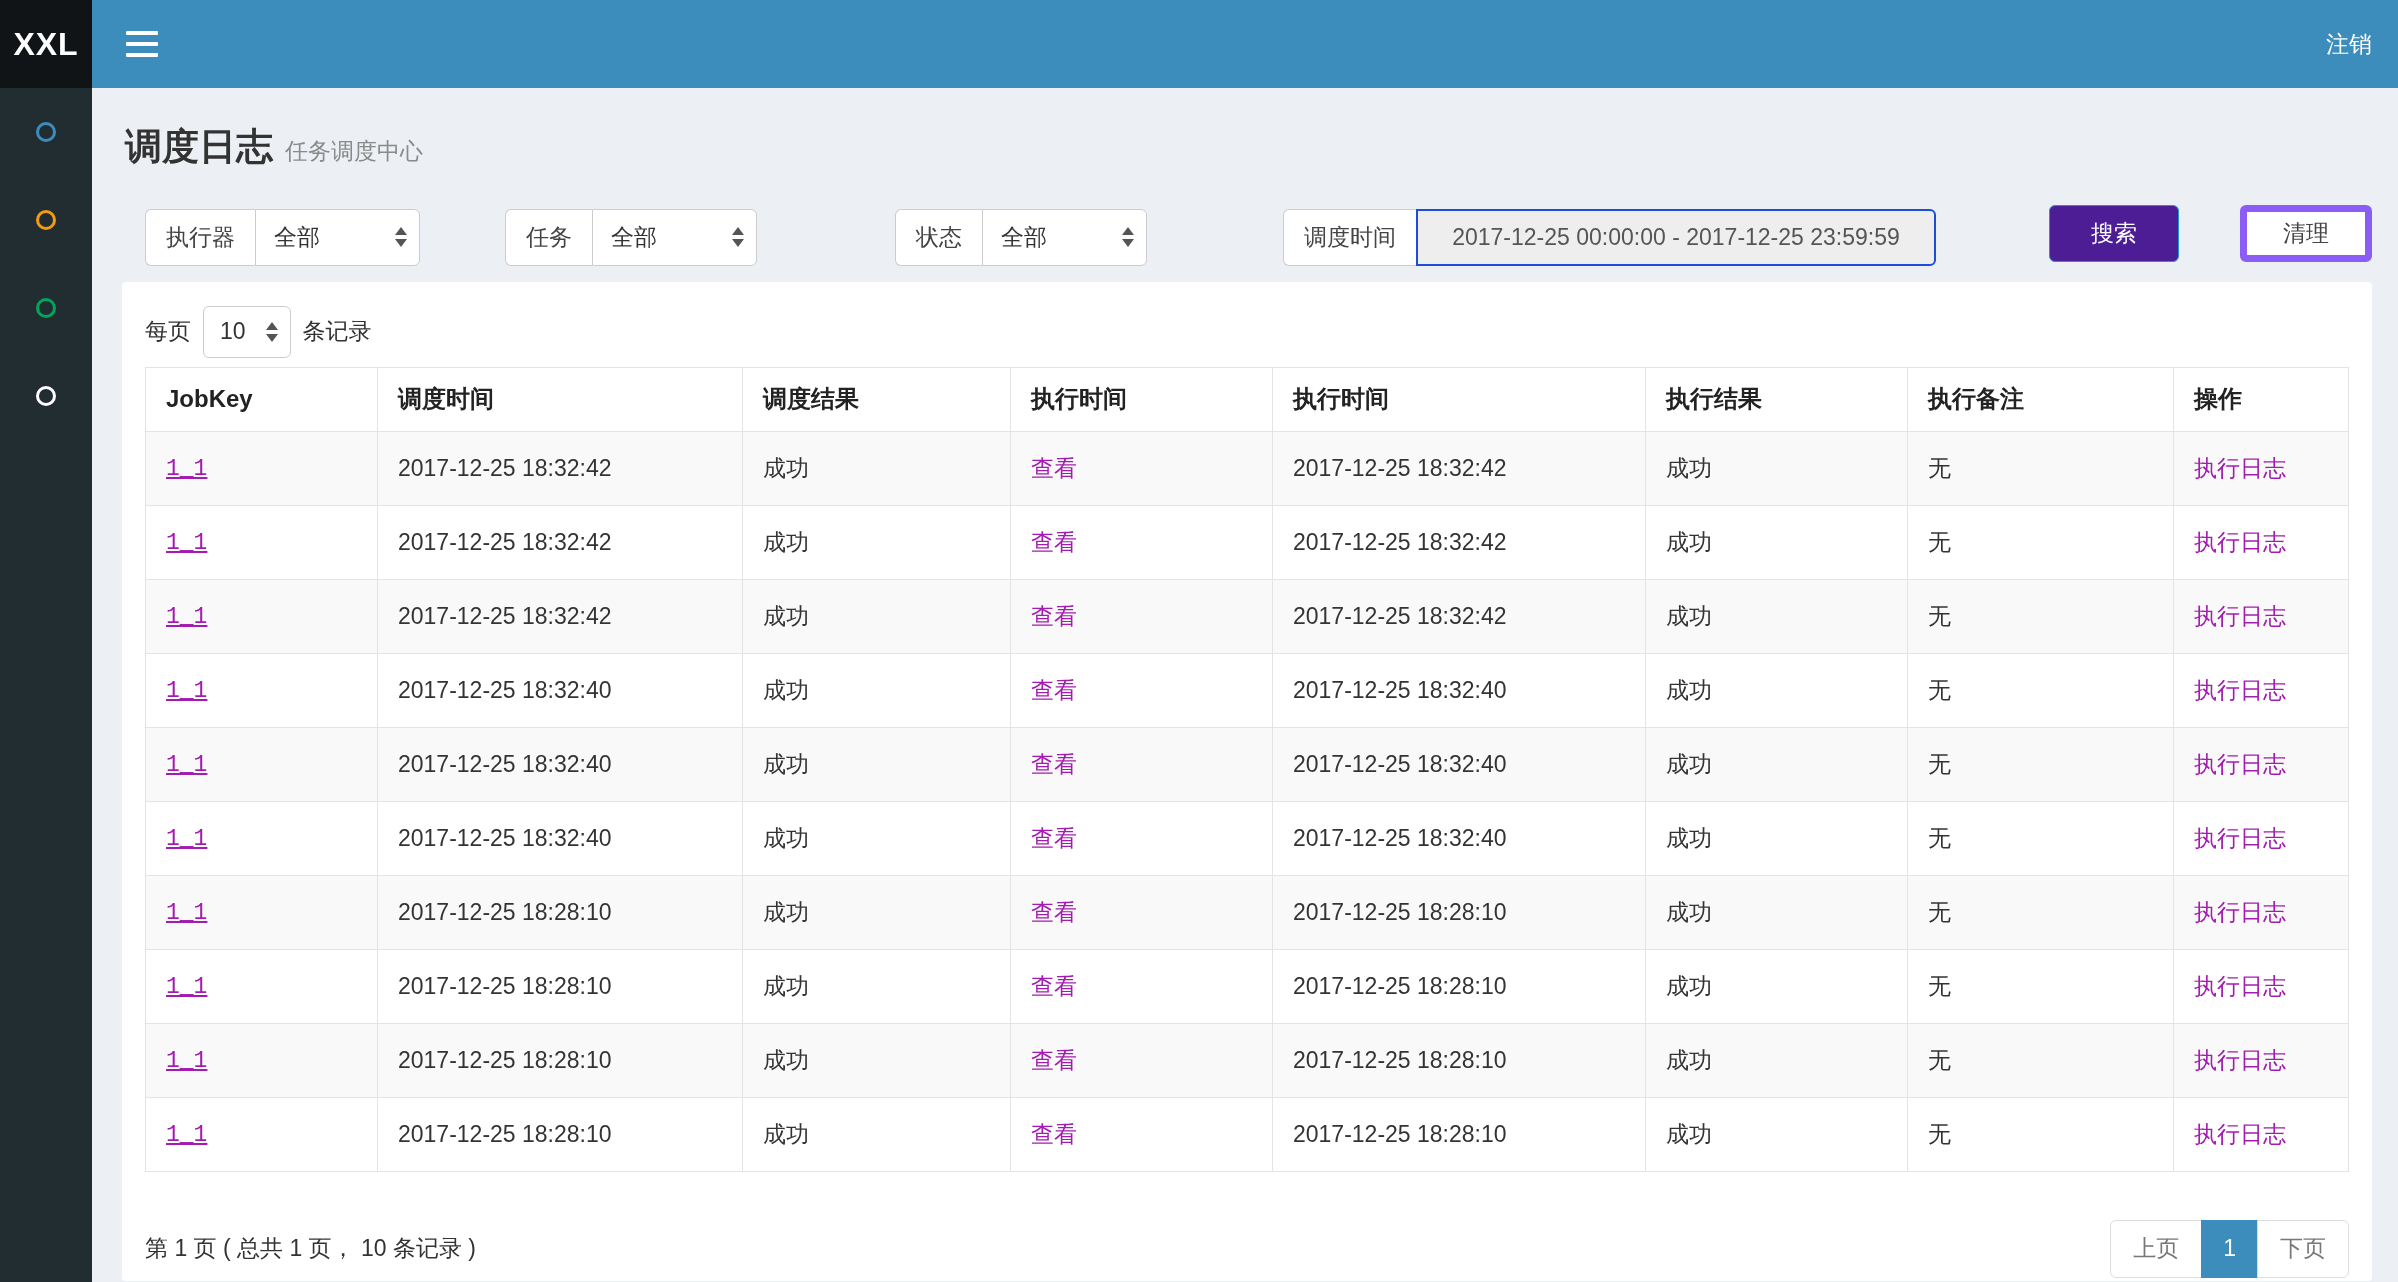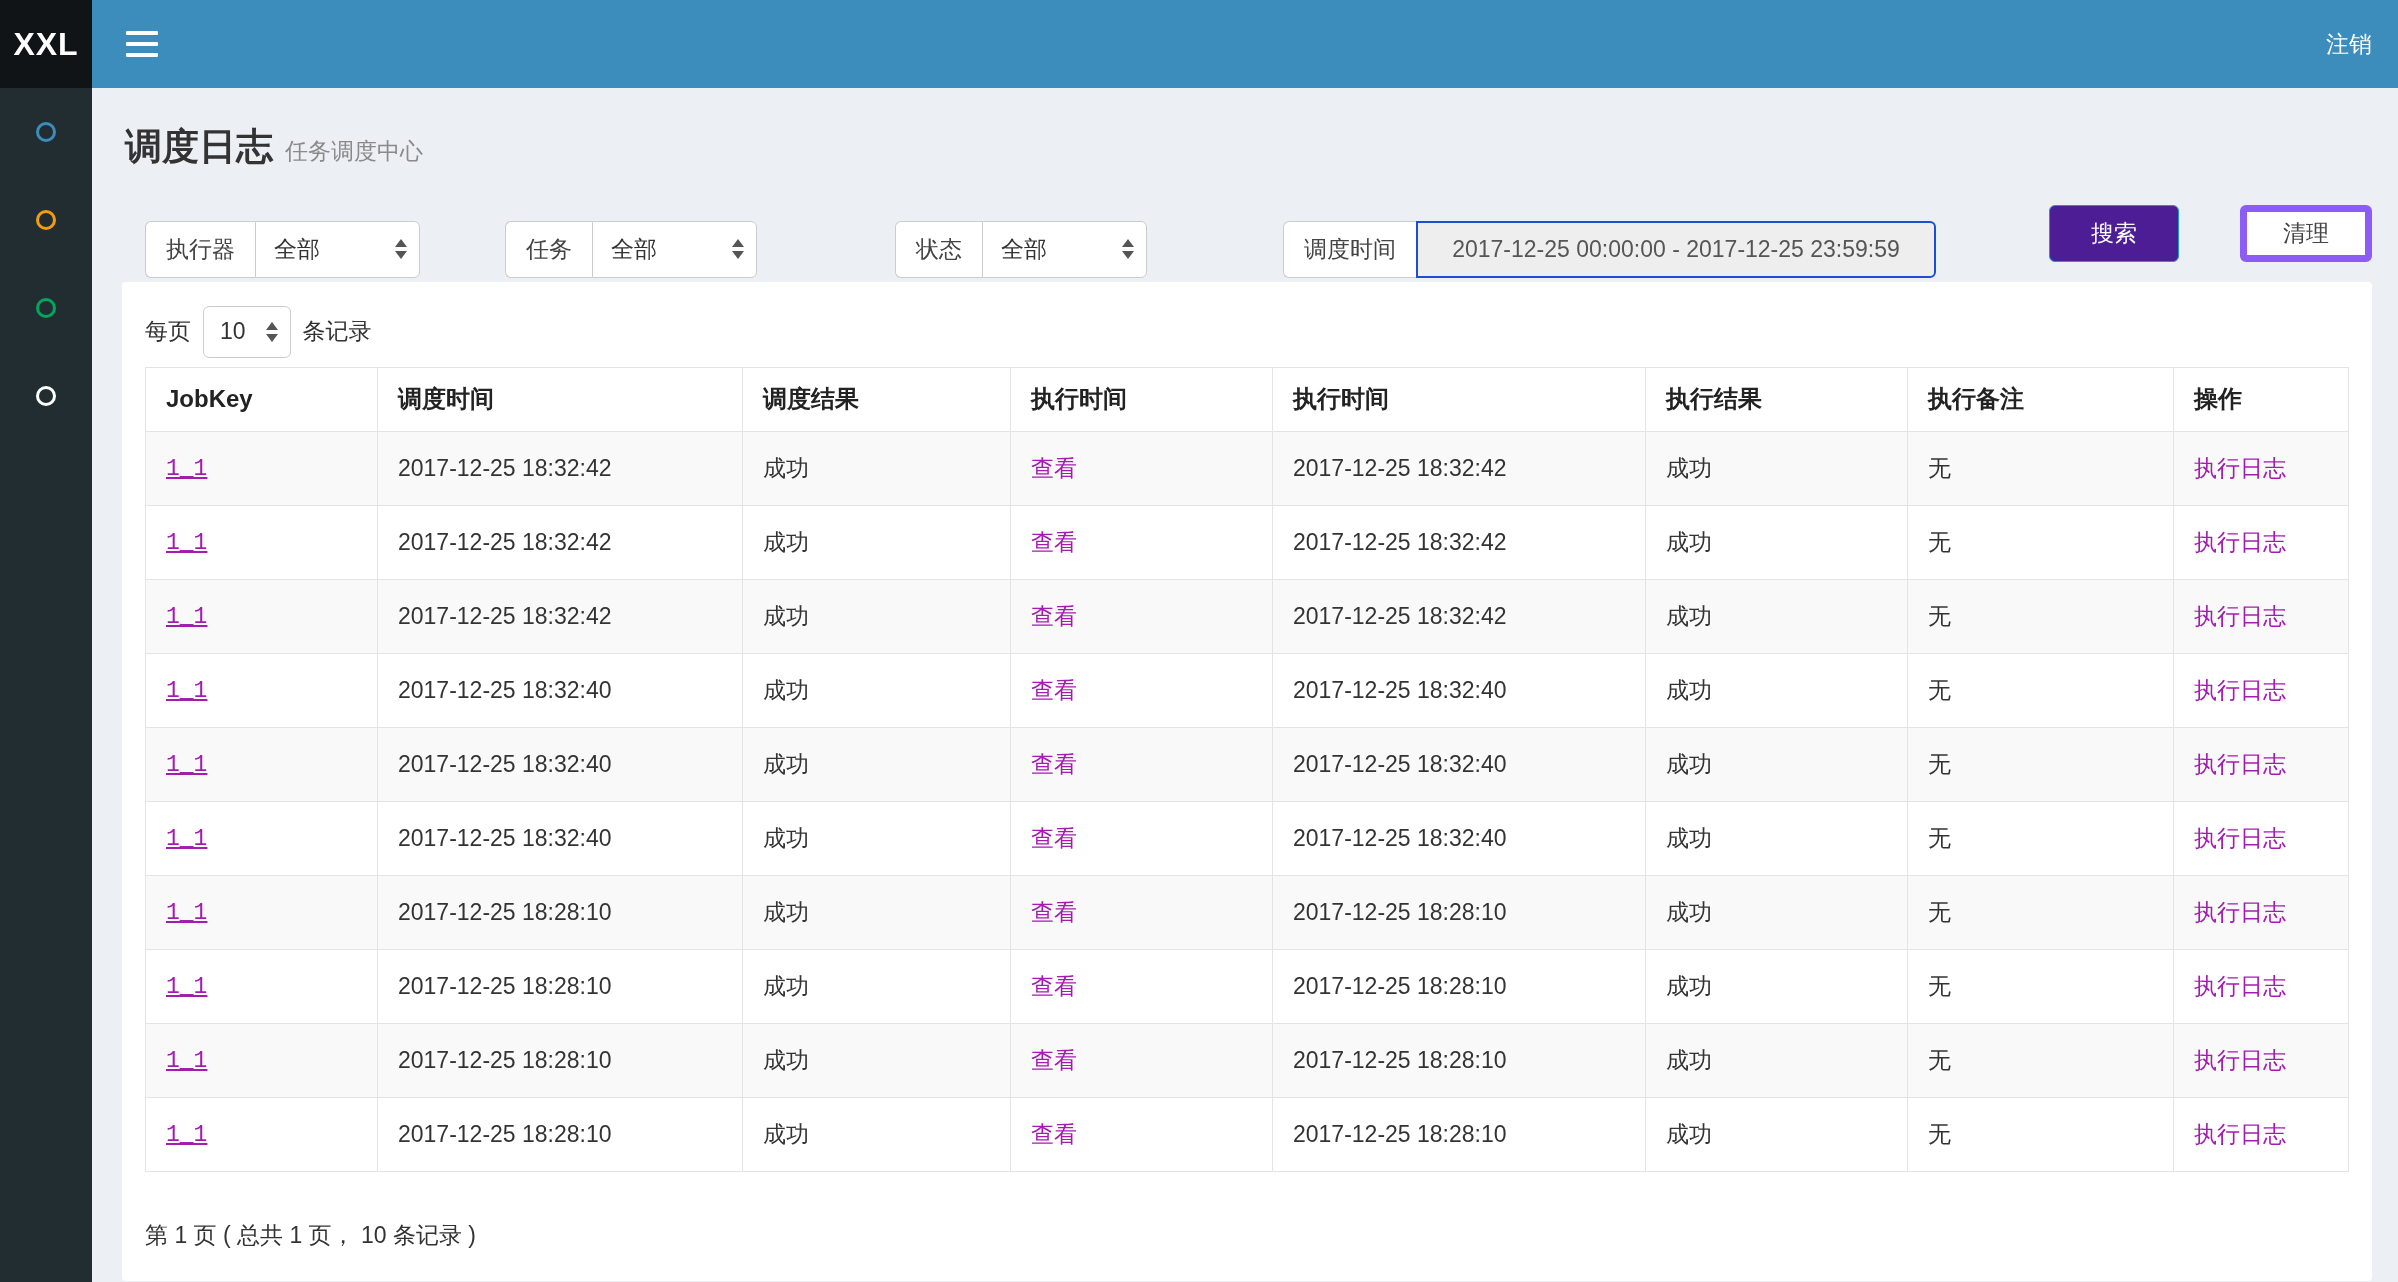"执行器" .igroup { top: 16px -> 4px }
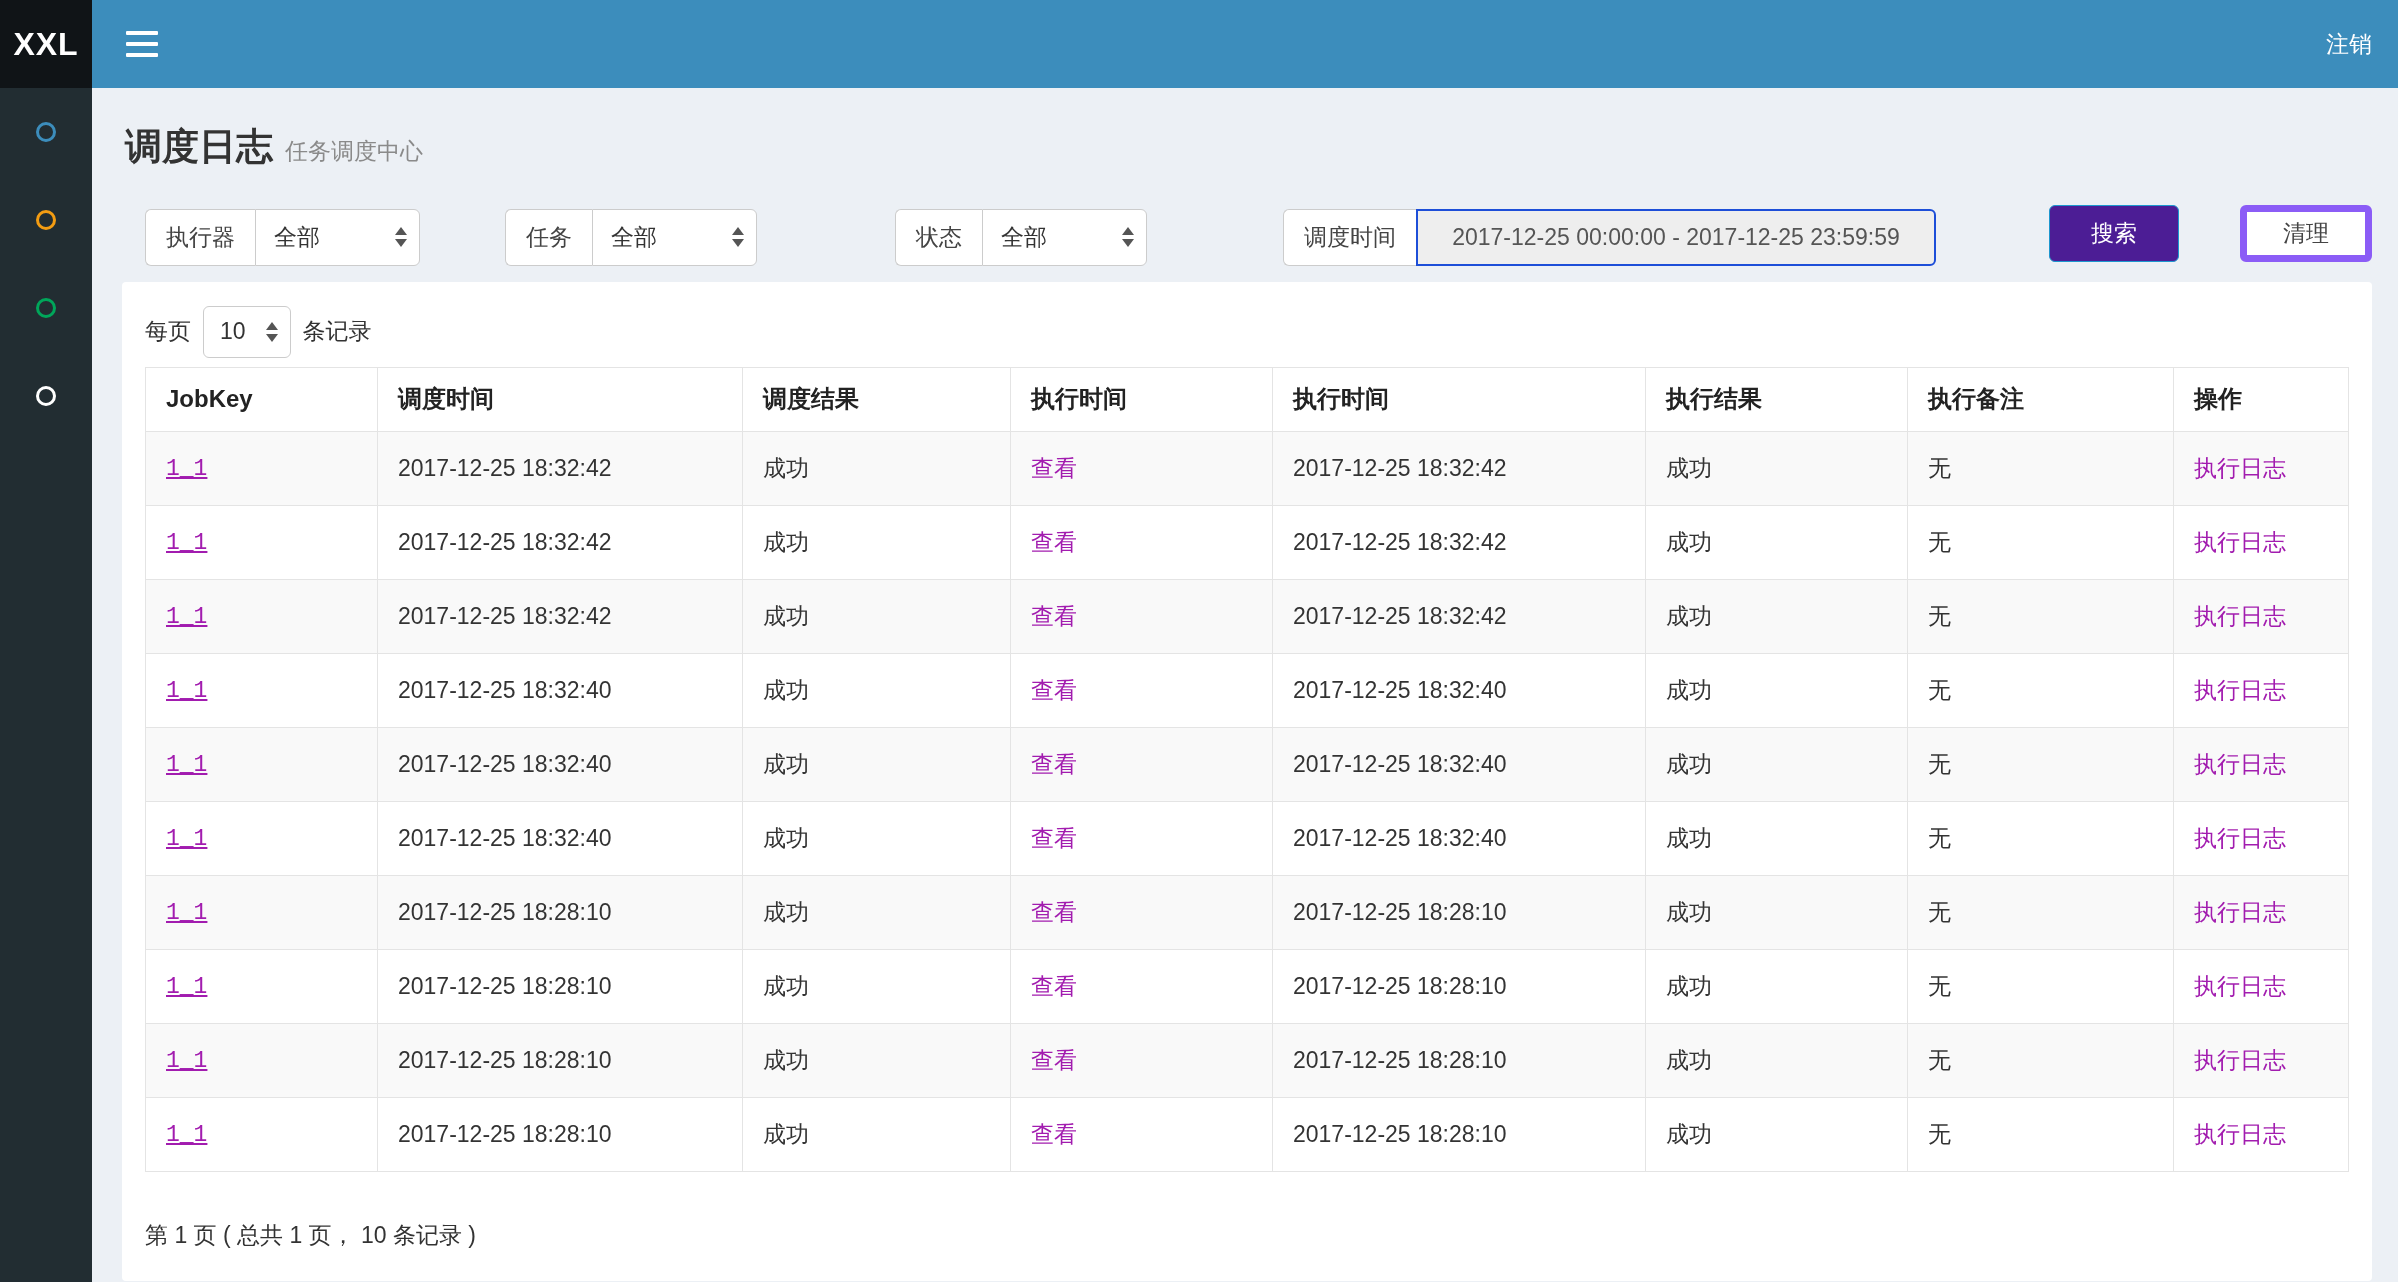"上页" div.pagination { html: none -> <div> <div>上页</div> <div>1</div> <div>下页</div> </div> }
